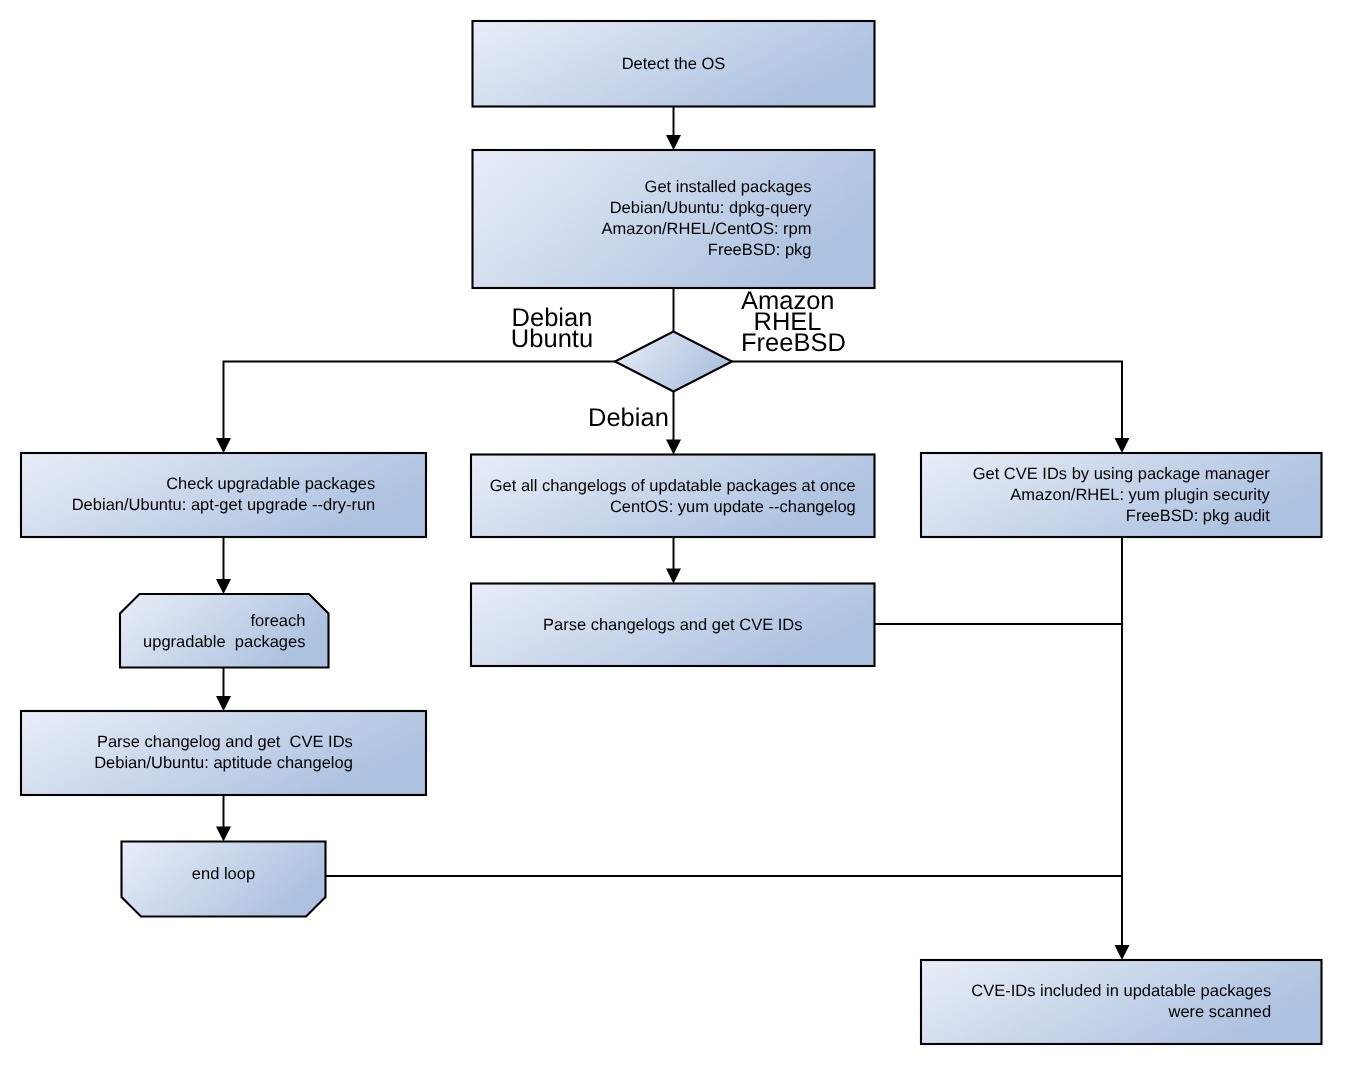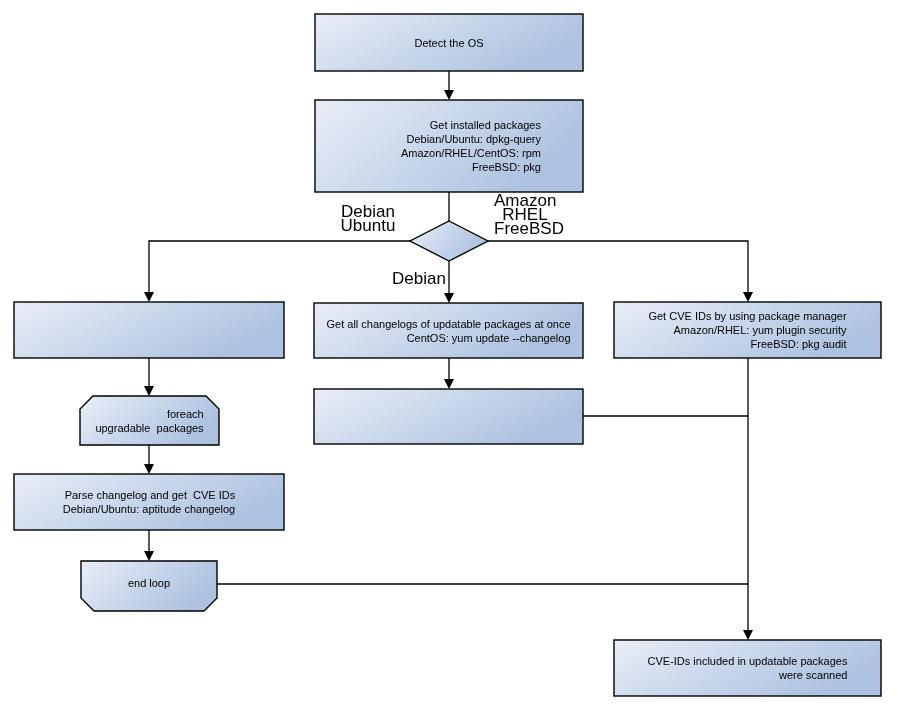"Check upgradable packages" div.node-text { html: none -> <div>Check upgradable packages Debian/Ubuntu: apt-get upgrade --dry-run</div> }
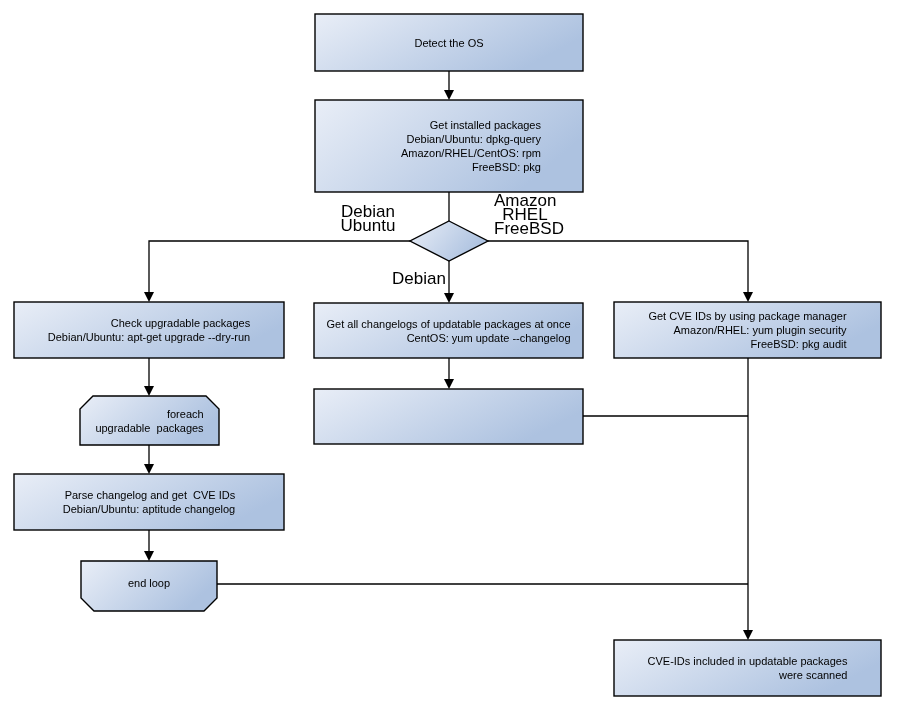"Parse changelogs and get CVE" div.node-text { html: none -> <div>Parse changelogs and get CVE IDs</div> }
